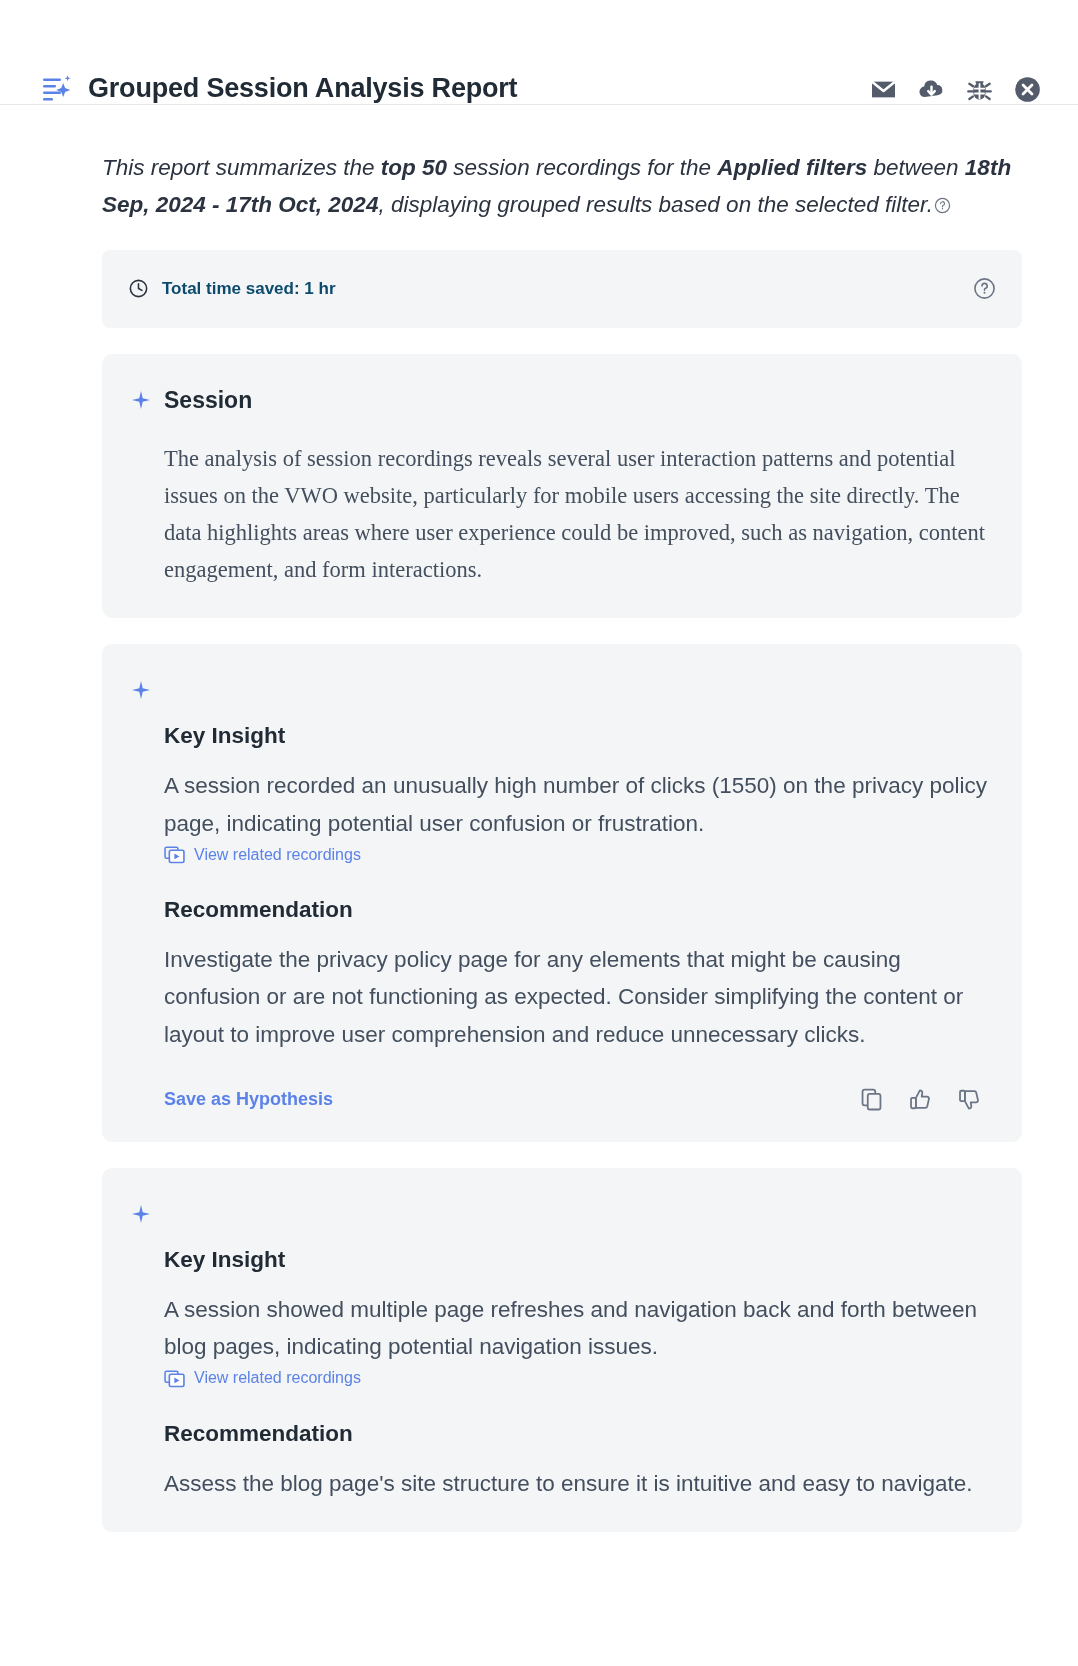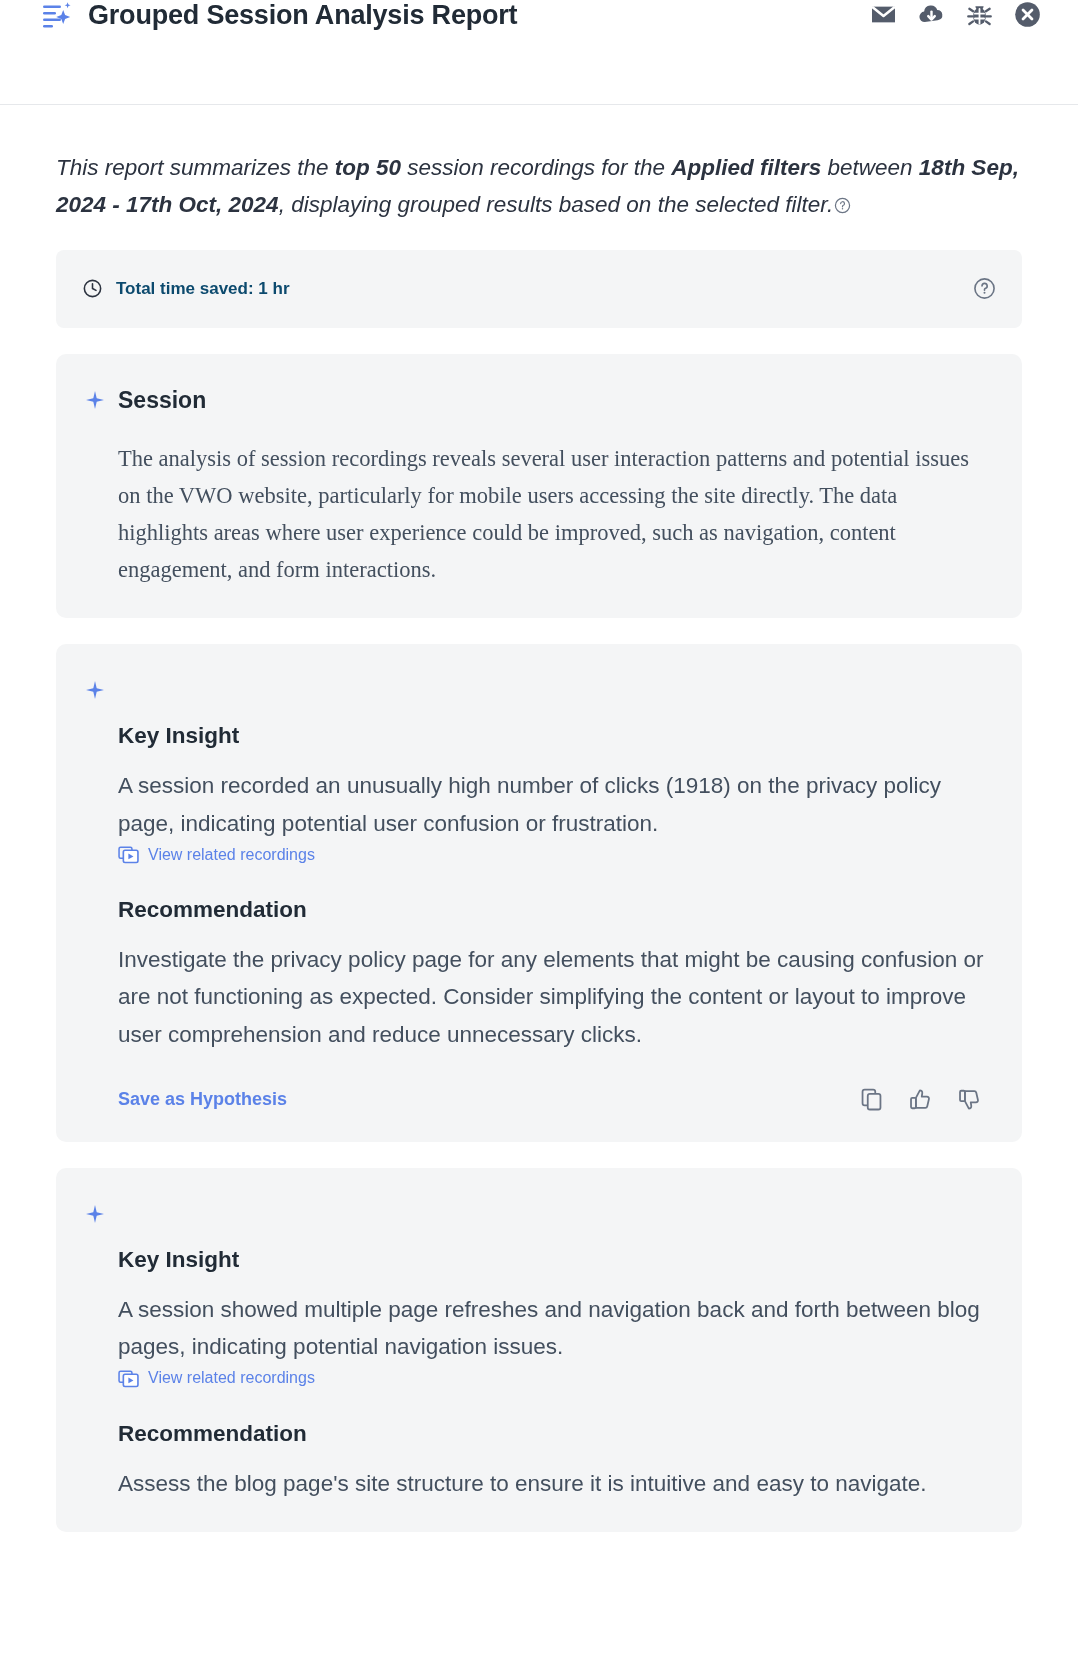"Grouped Session Analysis Report" .header { align-items: flex-start -> flex-end }
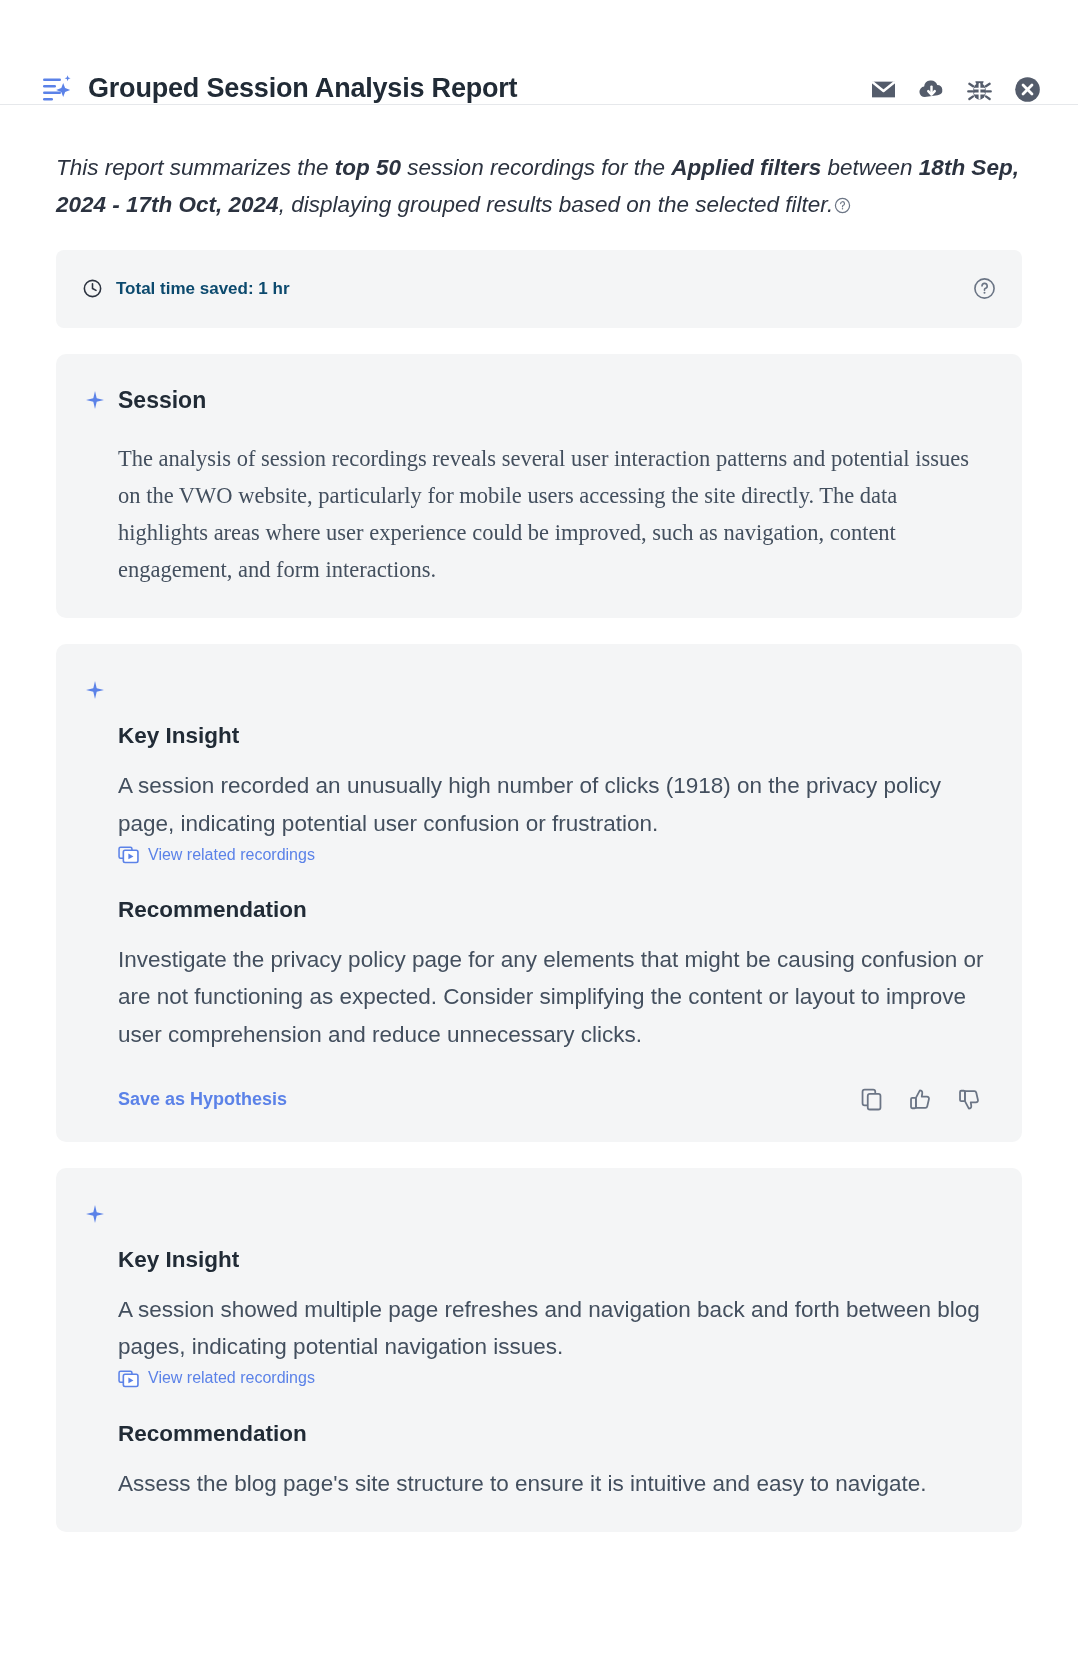"This report summarizes the top" .content { margin-left: none -> 46px }
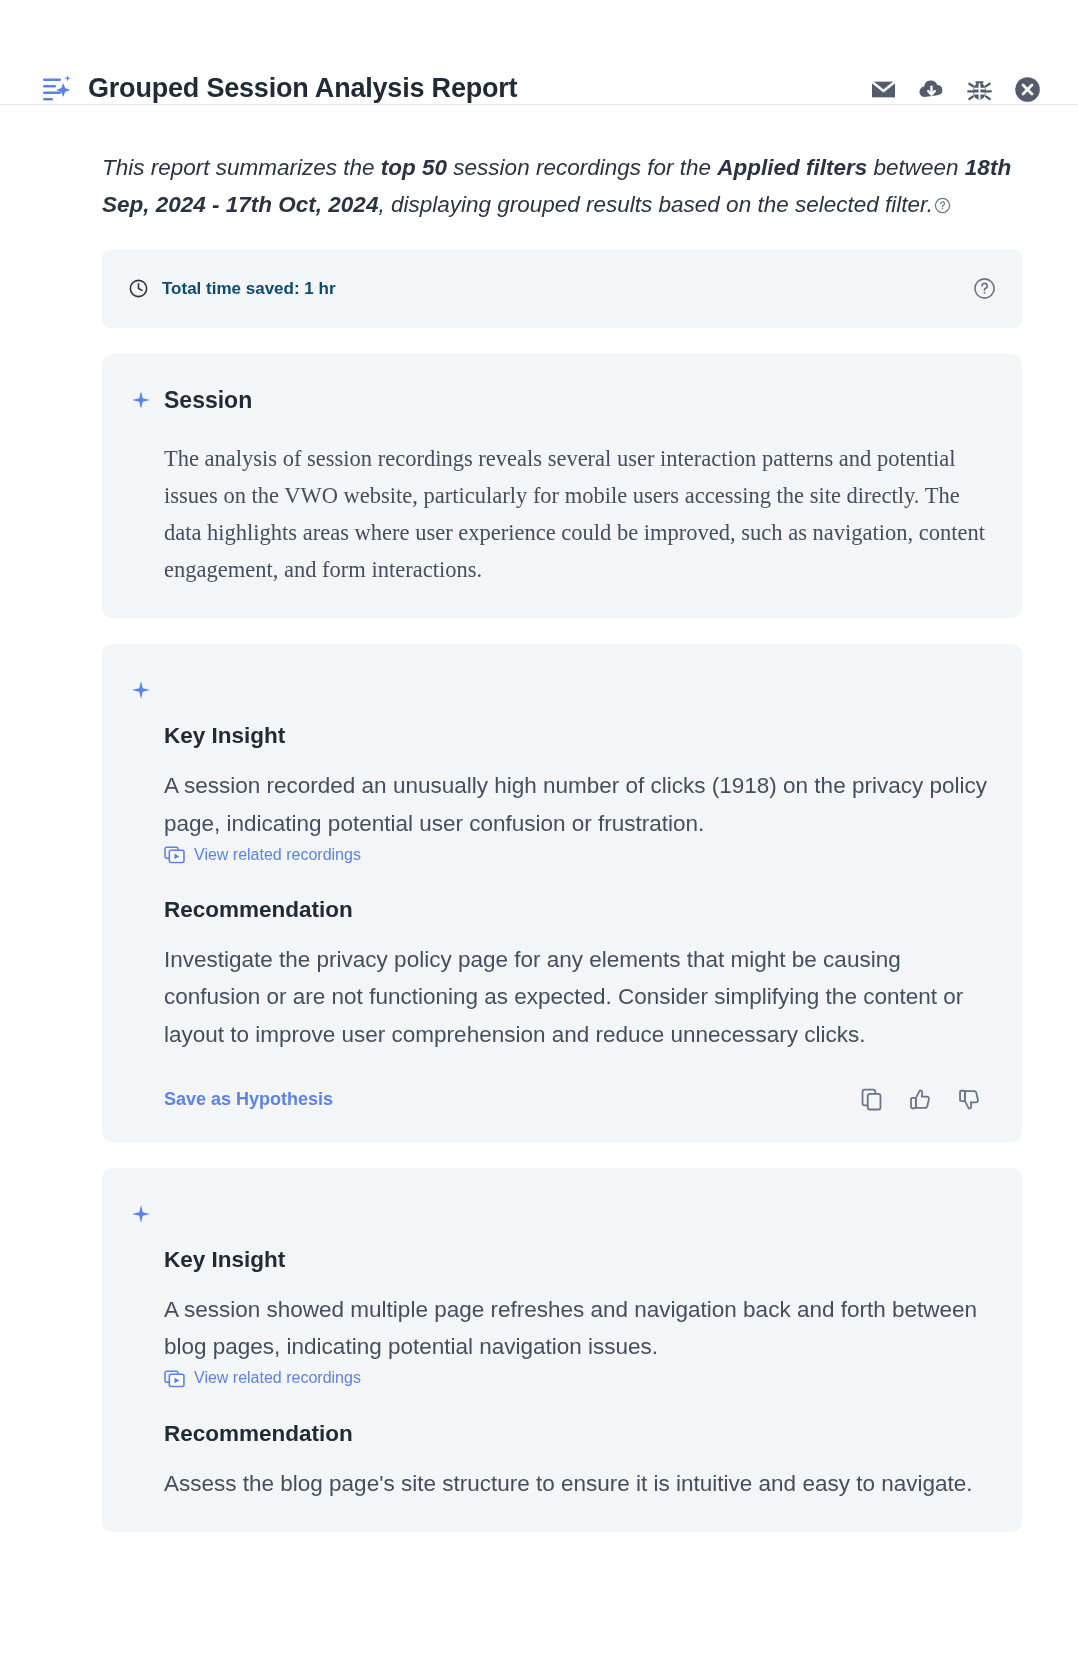"A session recorded an unusually" p.para { text: 1918 -> 1550 }
